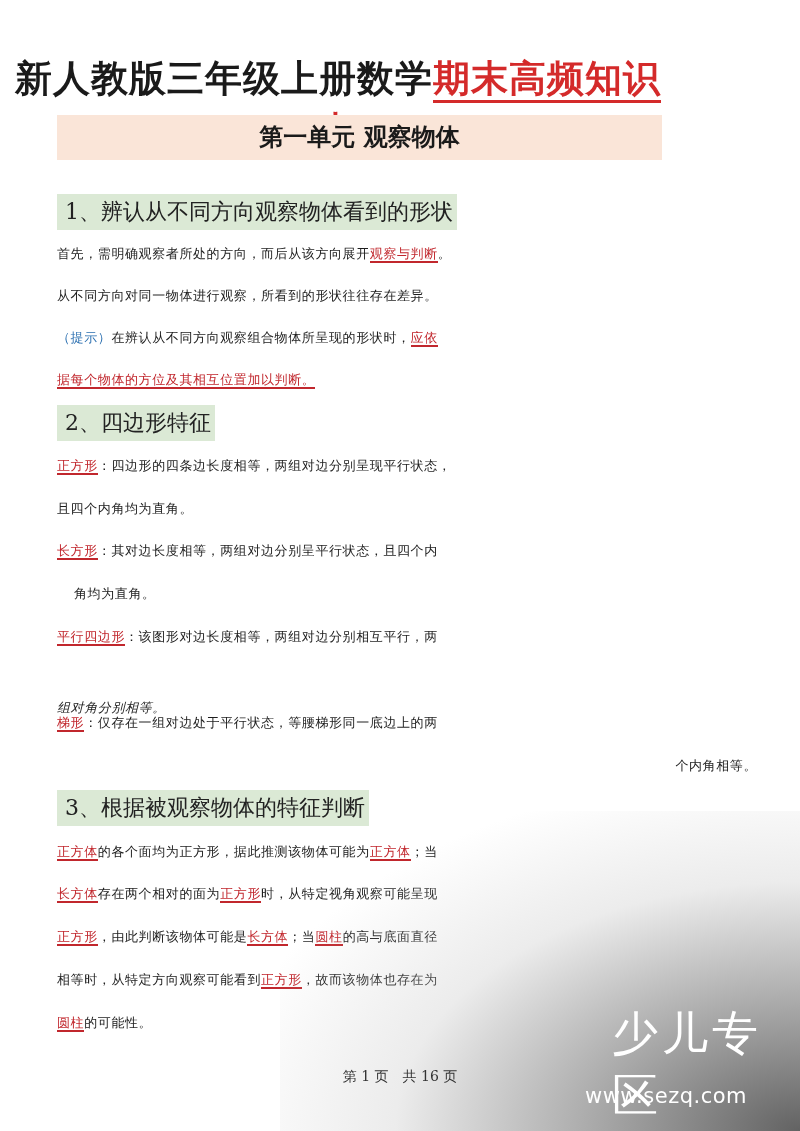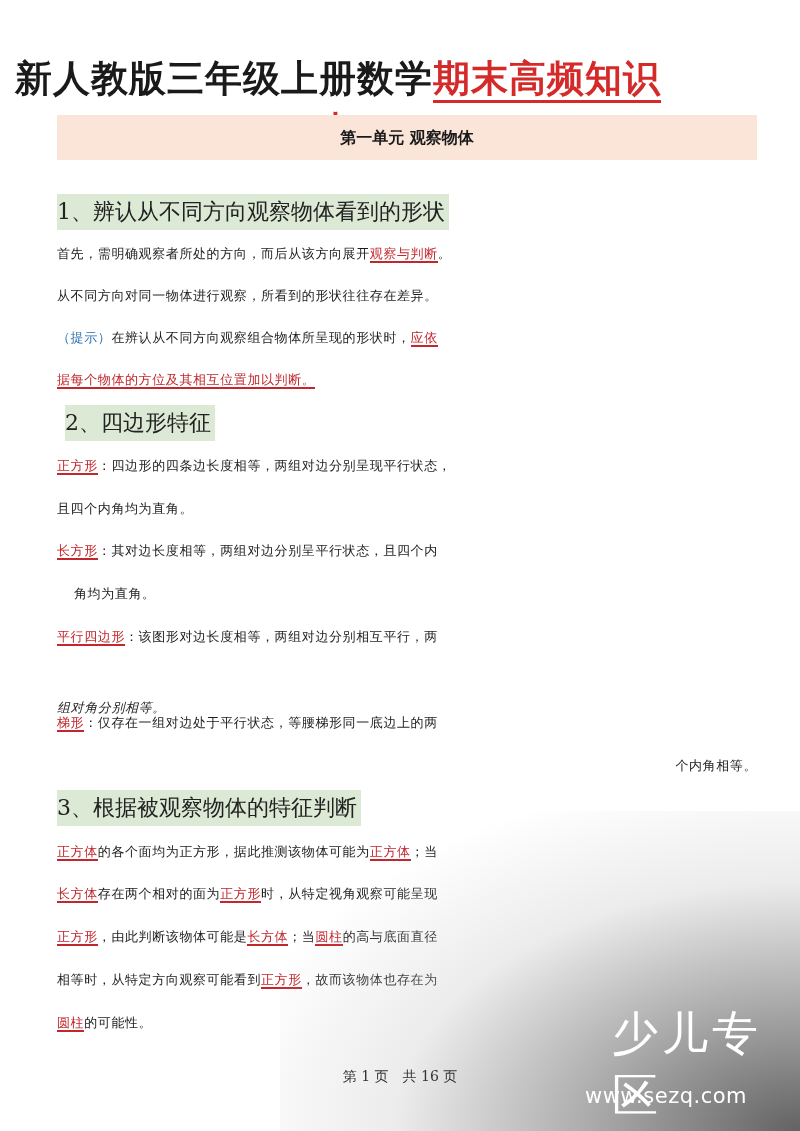"第一单元 观察物体" .banner { font-size: 16px -> 24px; width: 700px -> 605px }
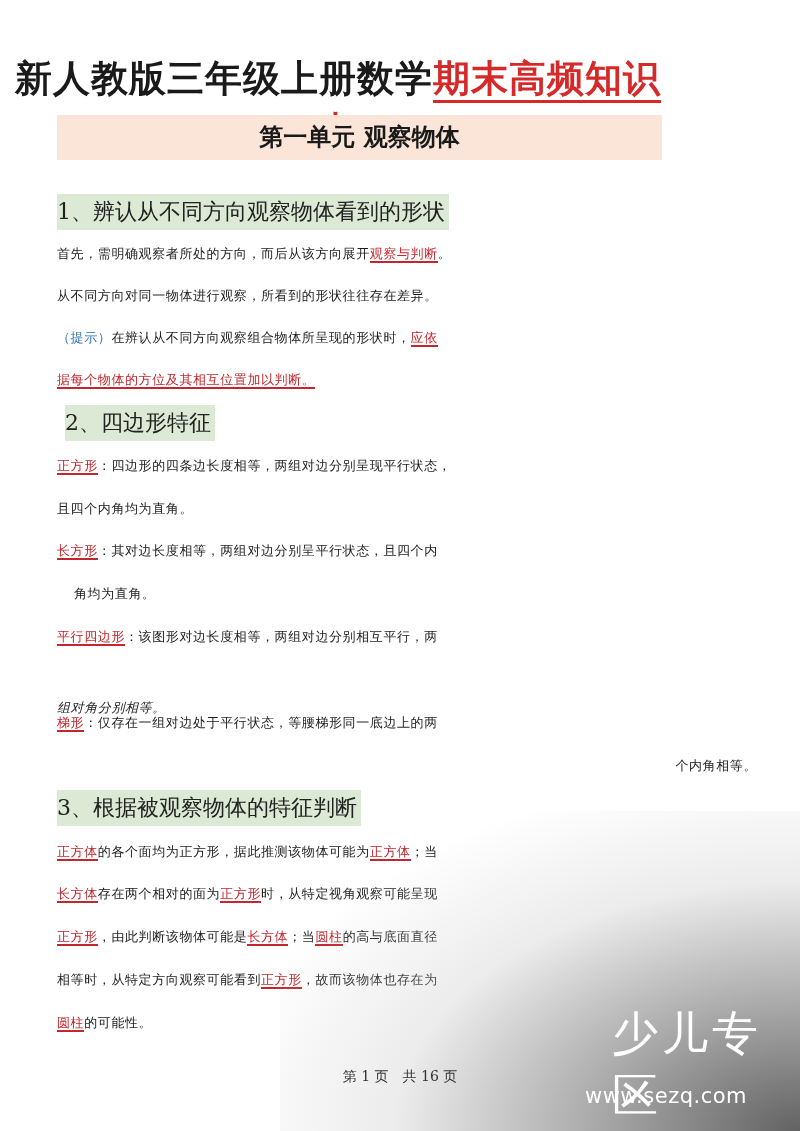"1、辨认从不同方向观察物体看到的形状" .sec-head { padding: 0 4px 0 0 -> 0 4px 0 8px }
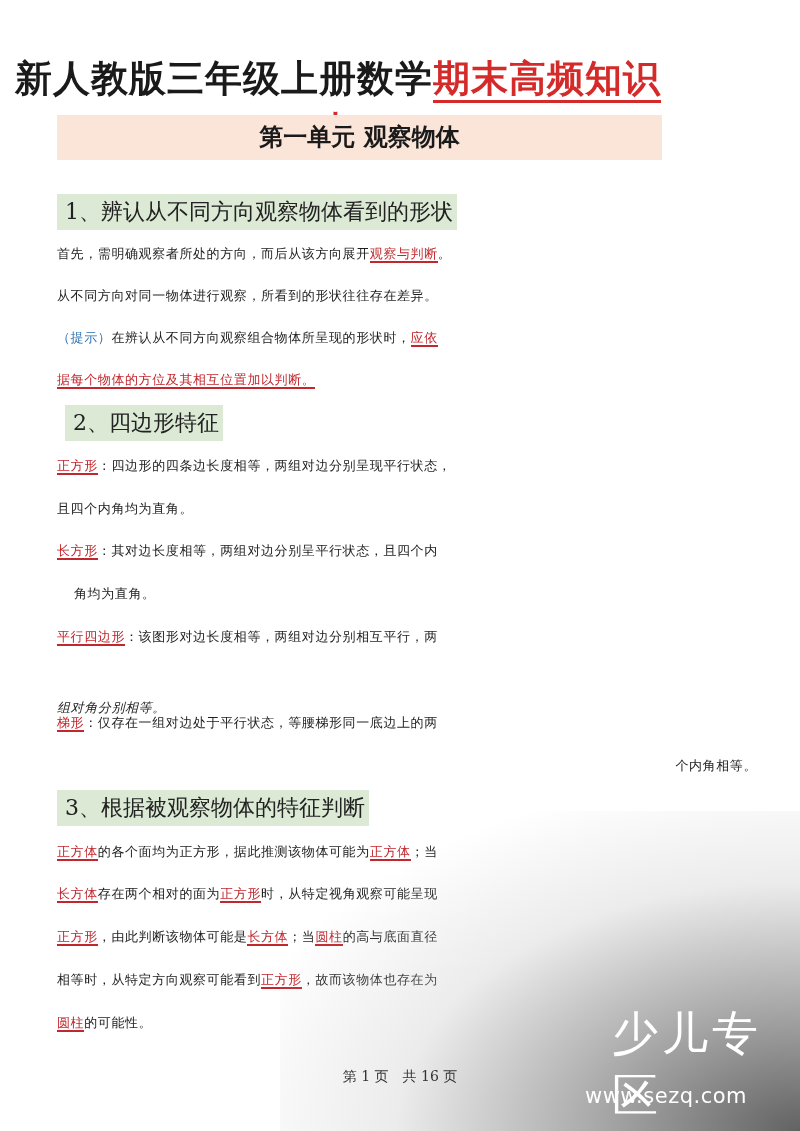"2、四边形特征" div.sec-head { margin-left: 8px -> none }
